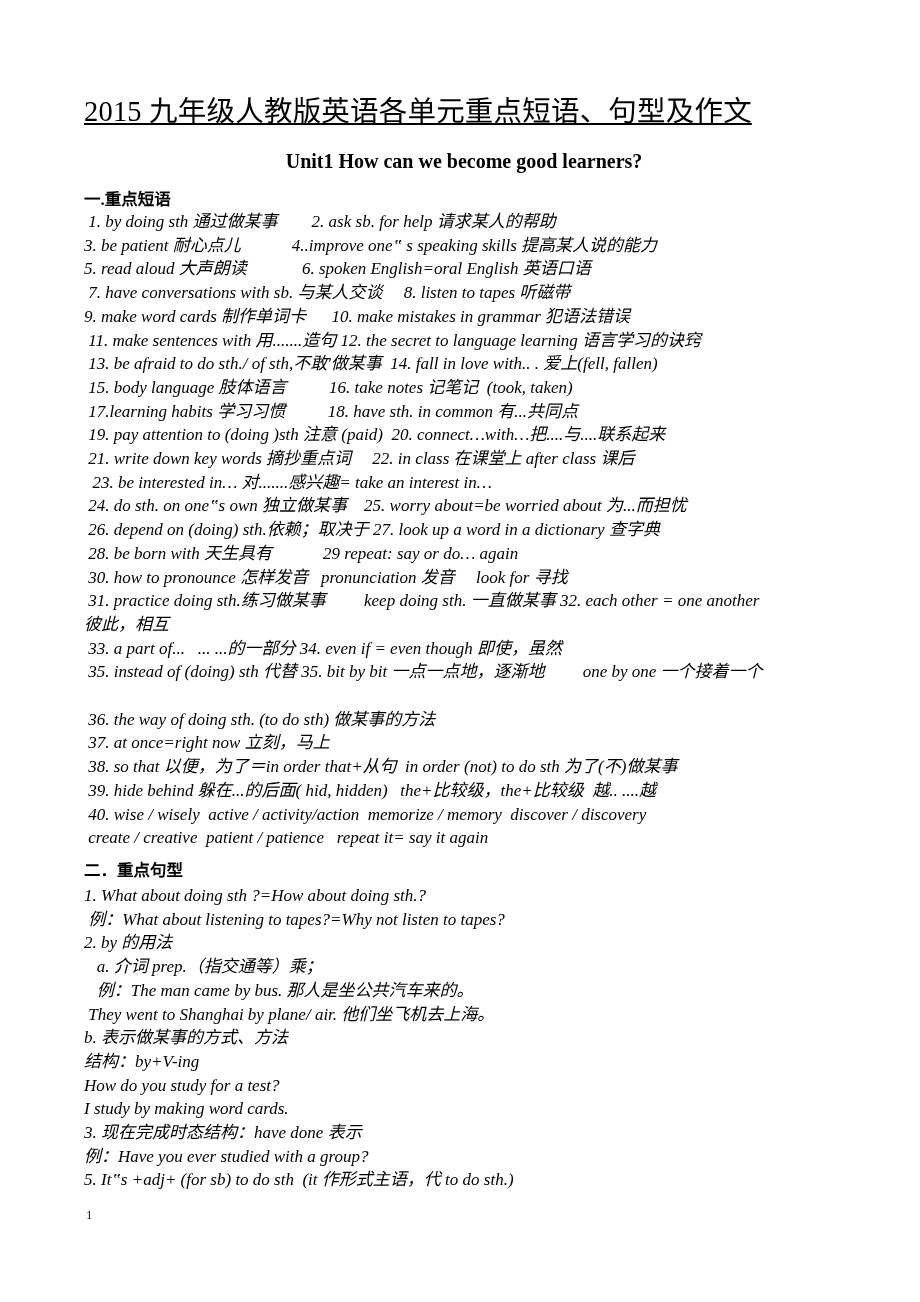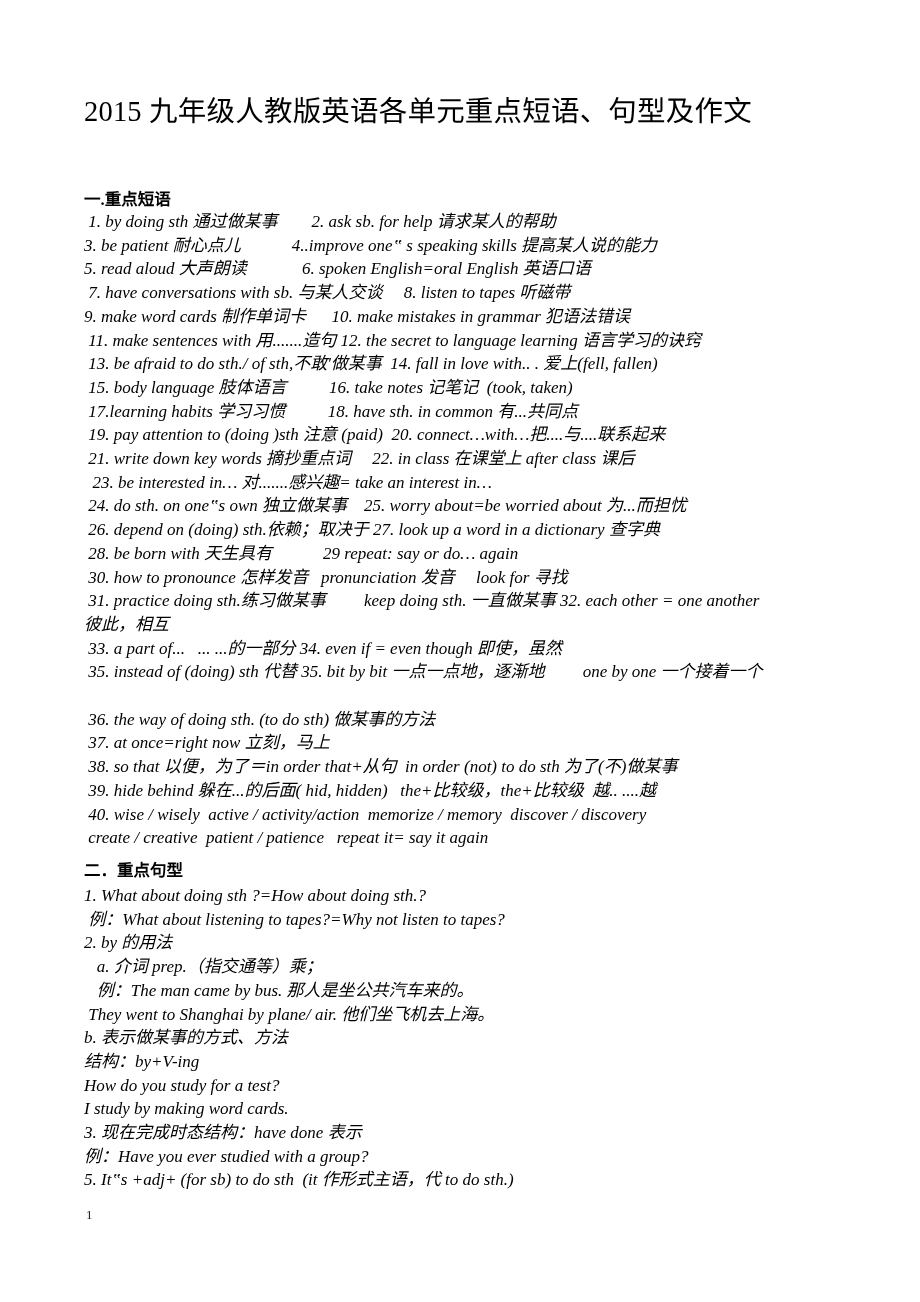"2015 九年级人教版英语各单元重点短语、句型及作文" .doc-title { text-decoration: none -> underline }
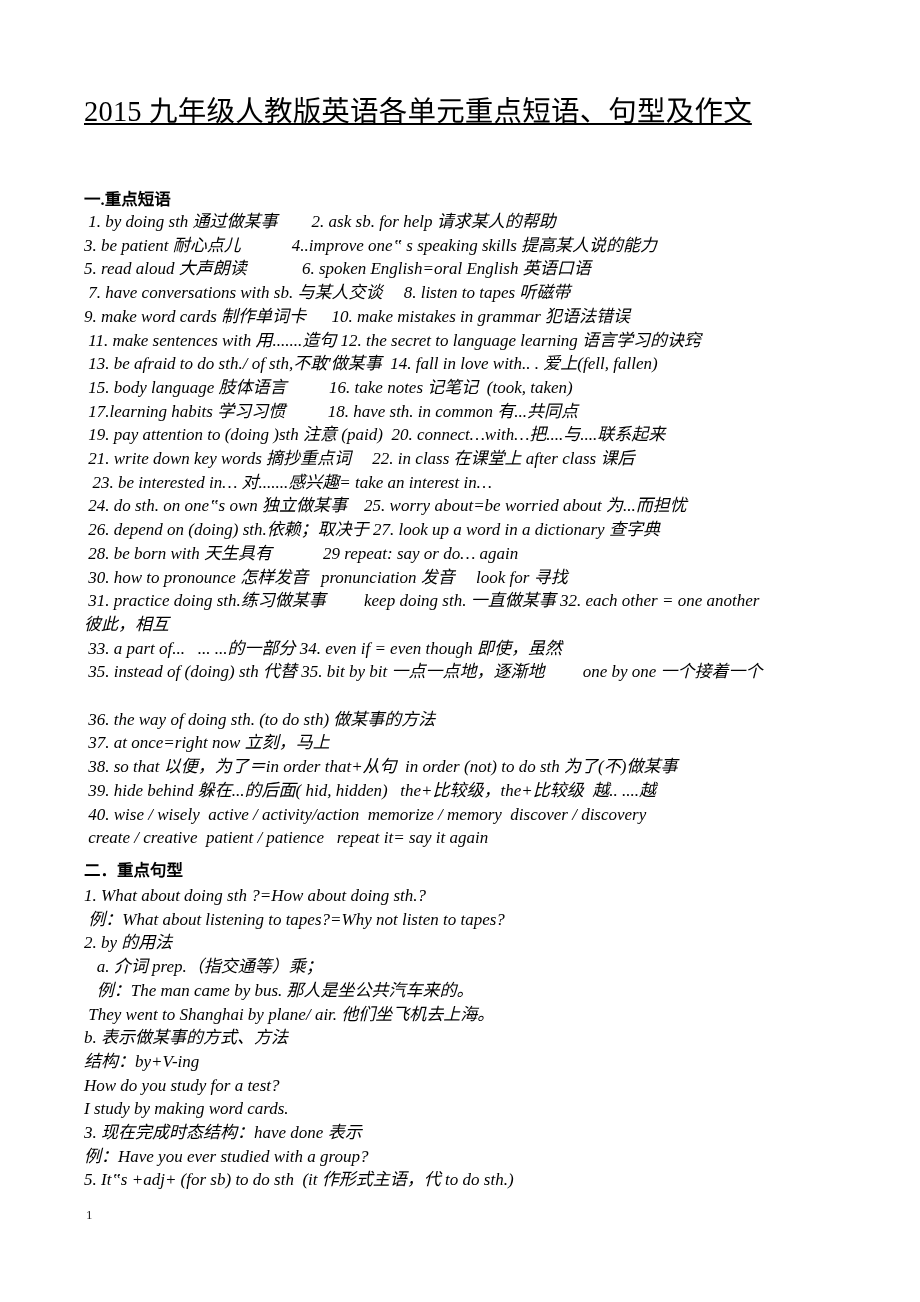"Unit1 How can we become" div.unit-title { html: none -> <div>Unit1 How can we become good learners?</div> }
